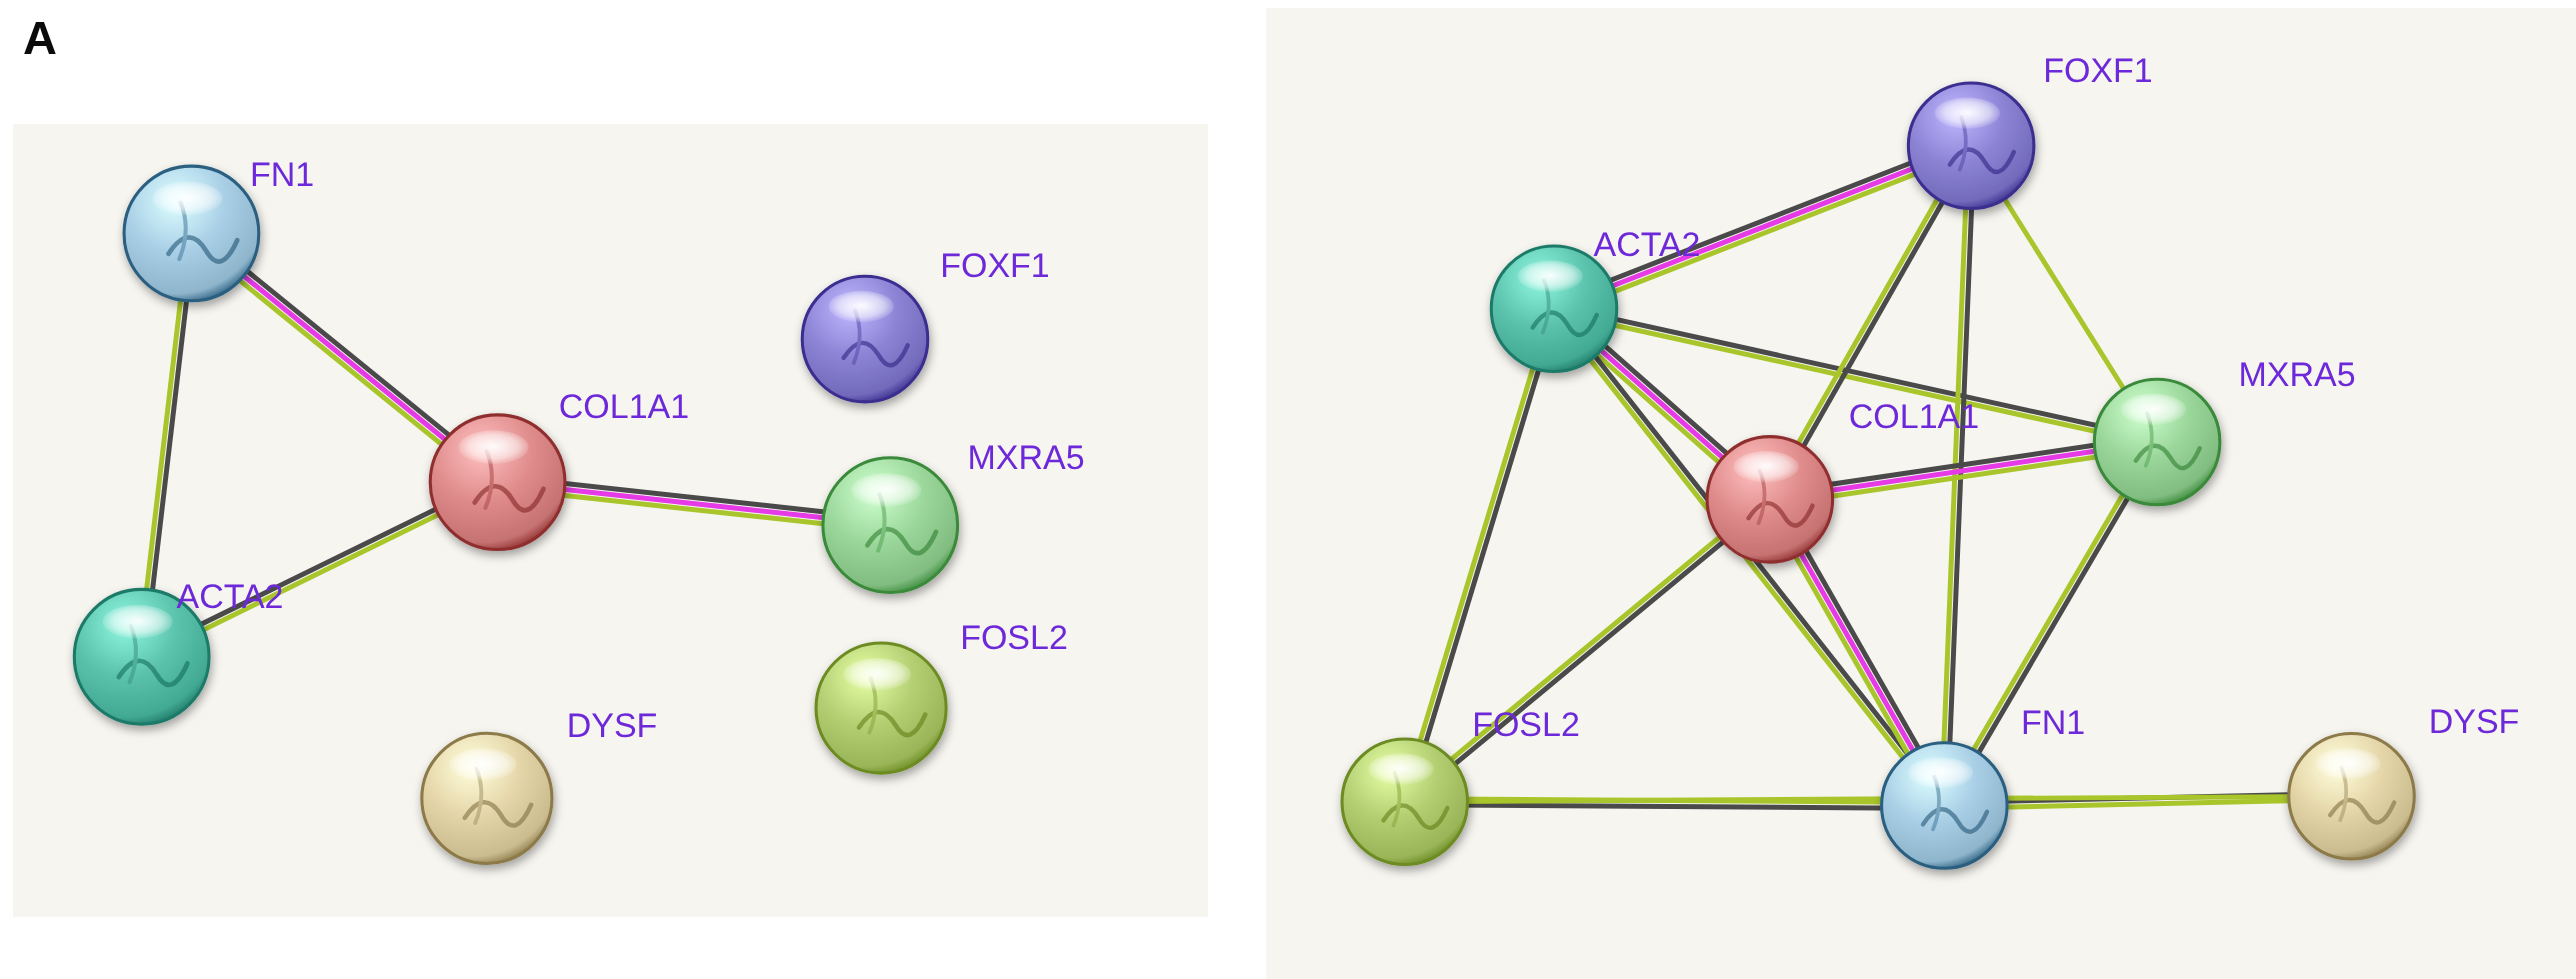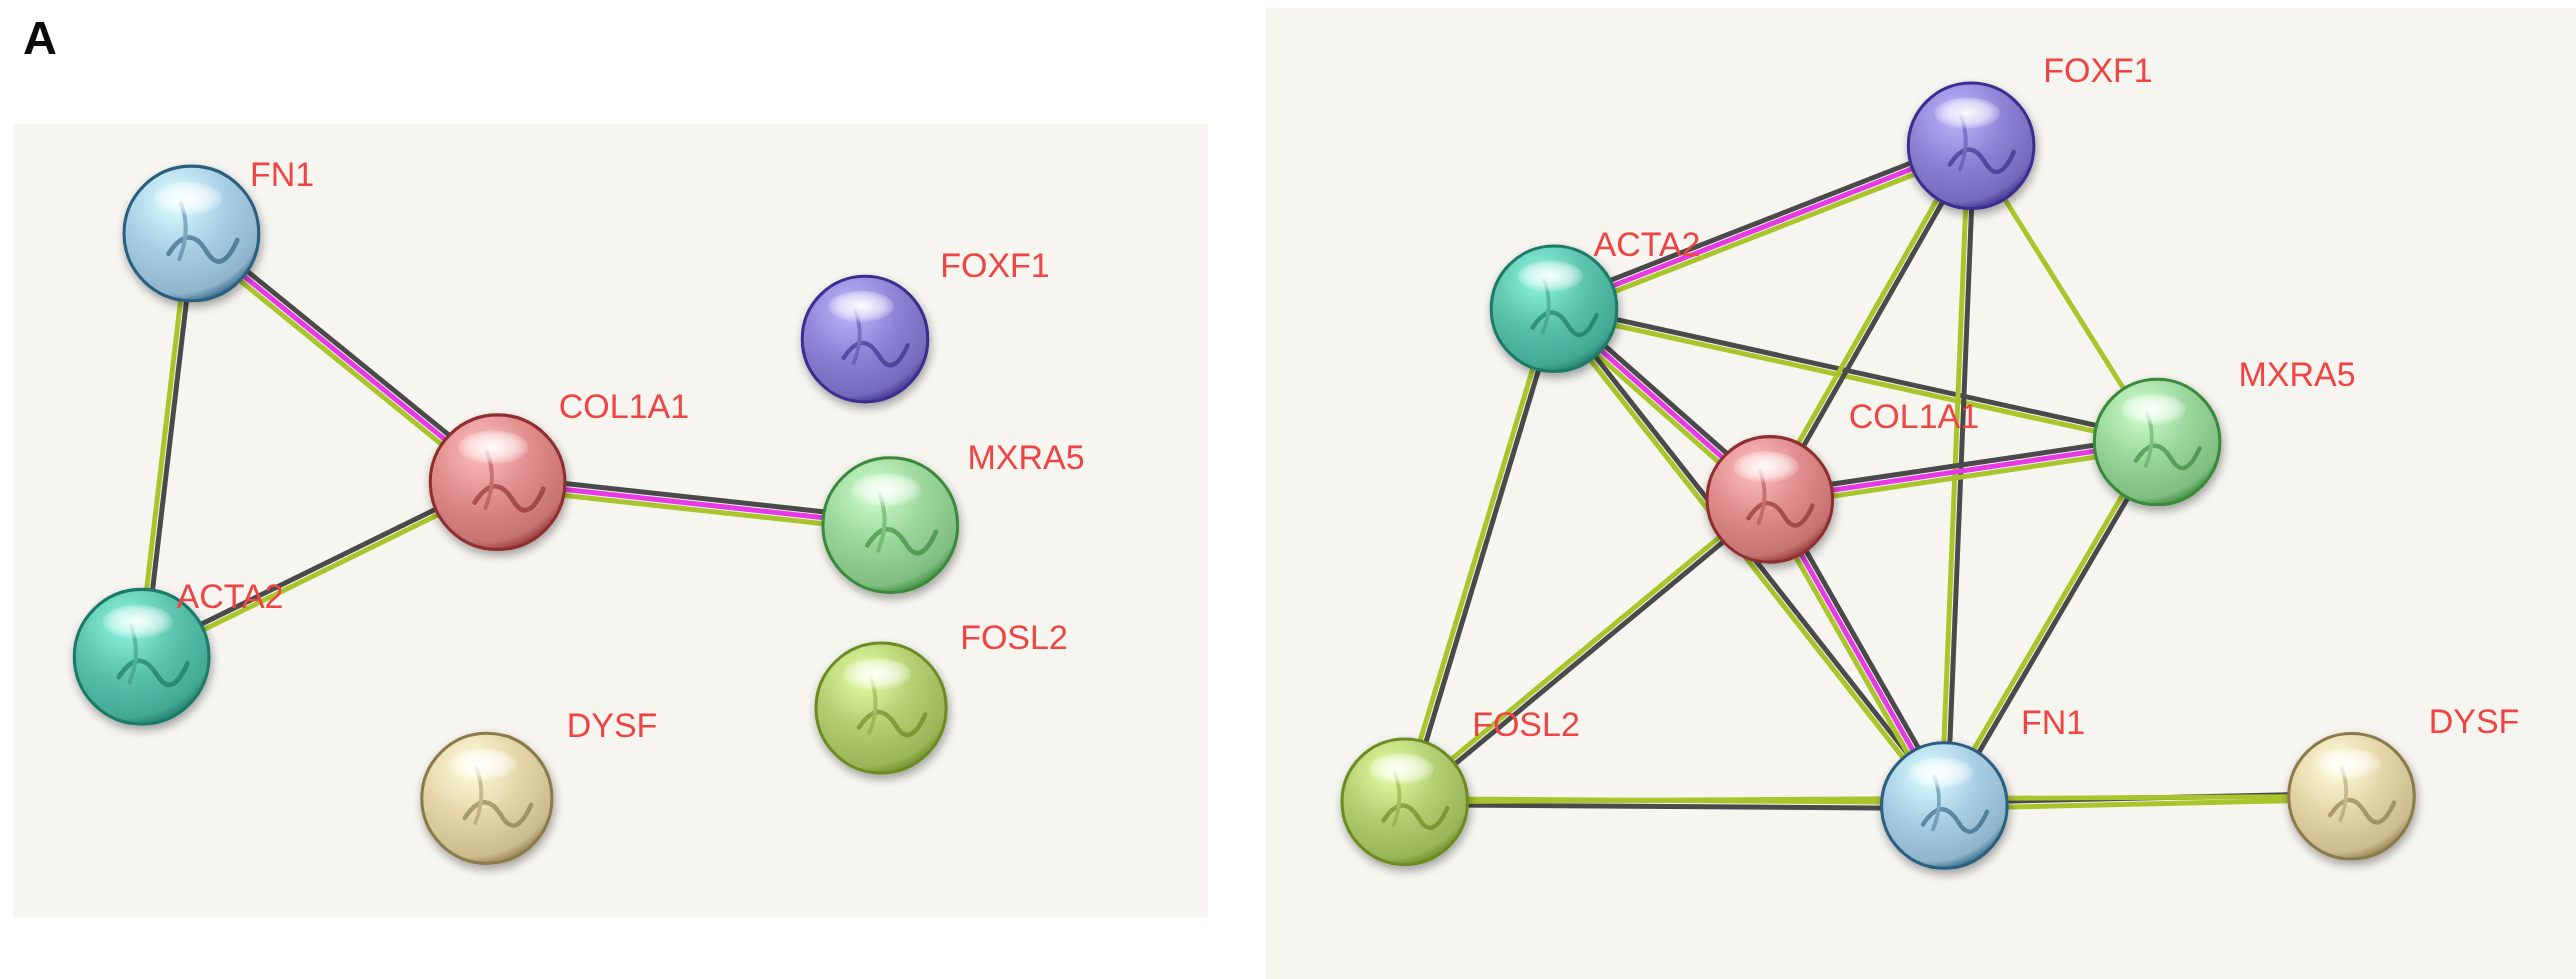"FOXF1" .node-label { color: #ef4444 -> #6d28d9 }
